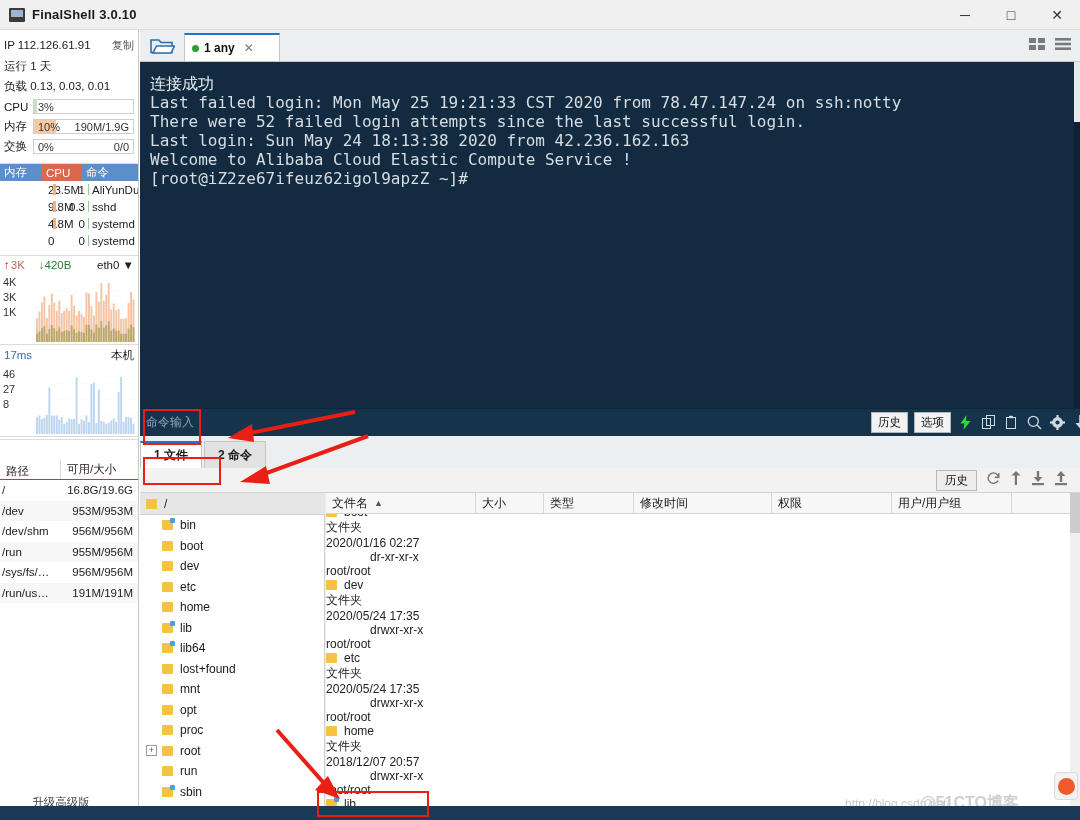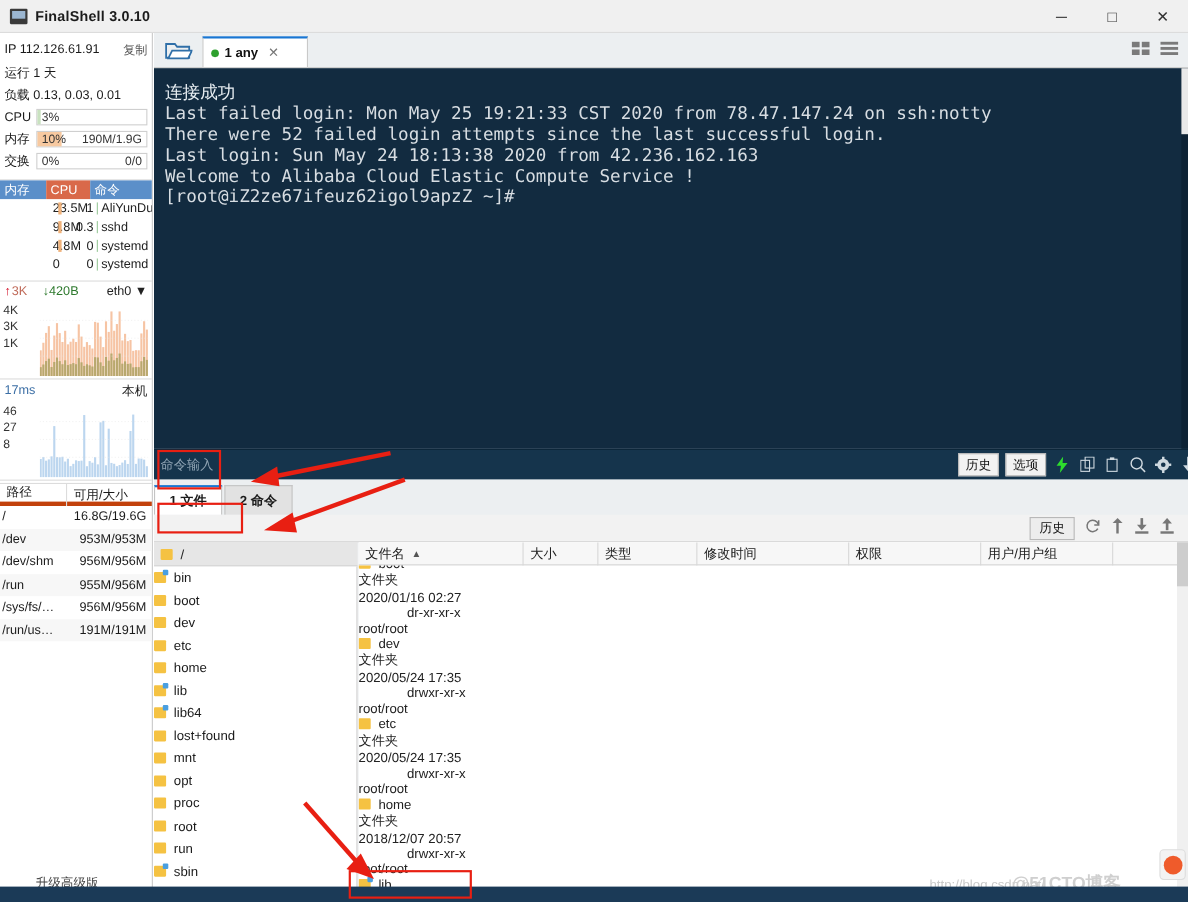"路径" #disk .dhdr { align-items: flex-start -> flex-end; border-bottom: 4px solid #c2410c -> 1px solid #c2410c; margin-top: none -> 20px }
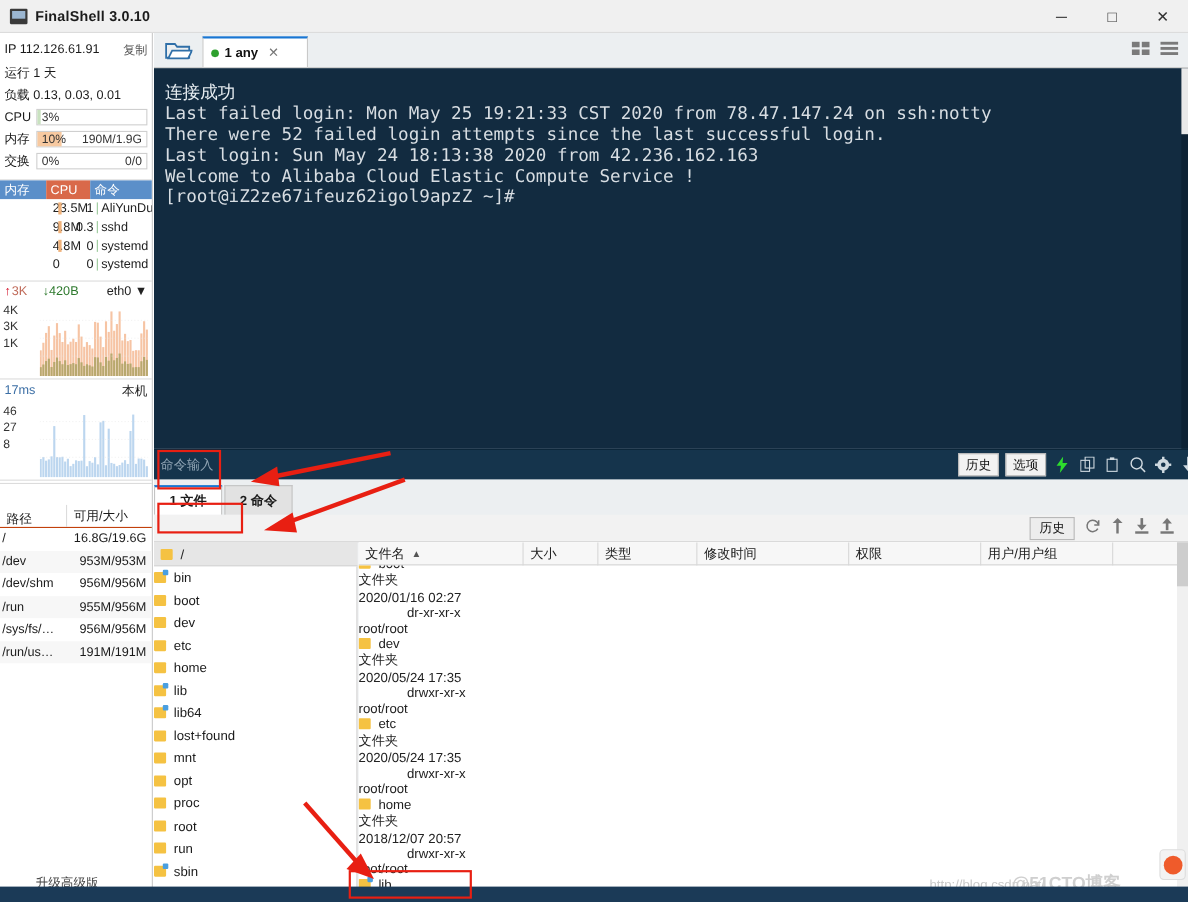"bin" .tnode { padding-left: none -> 22px }
